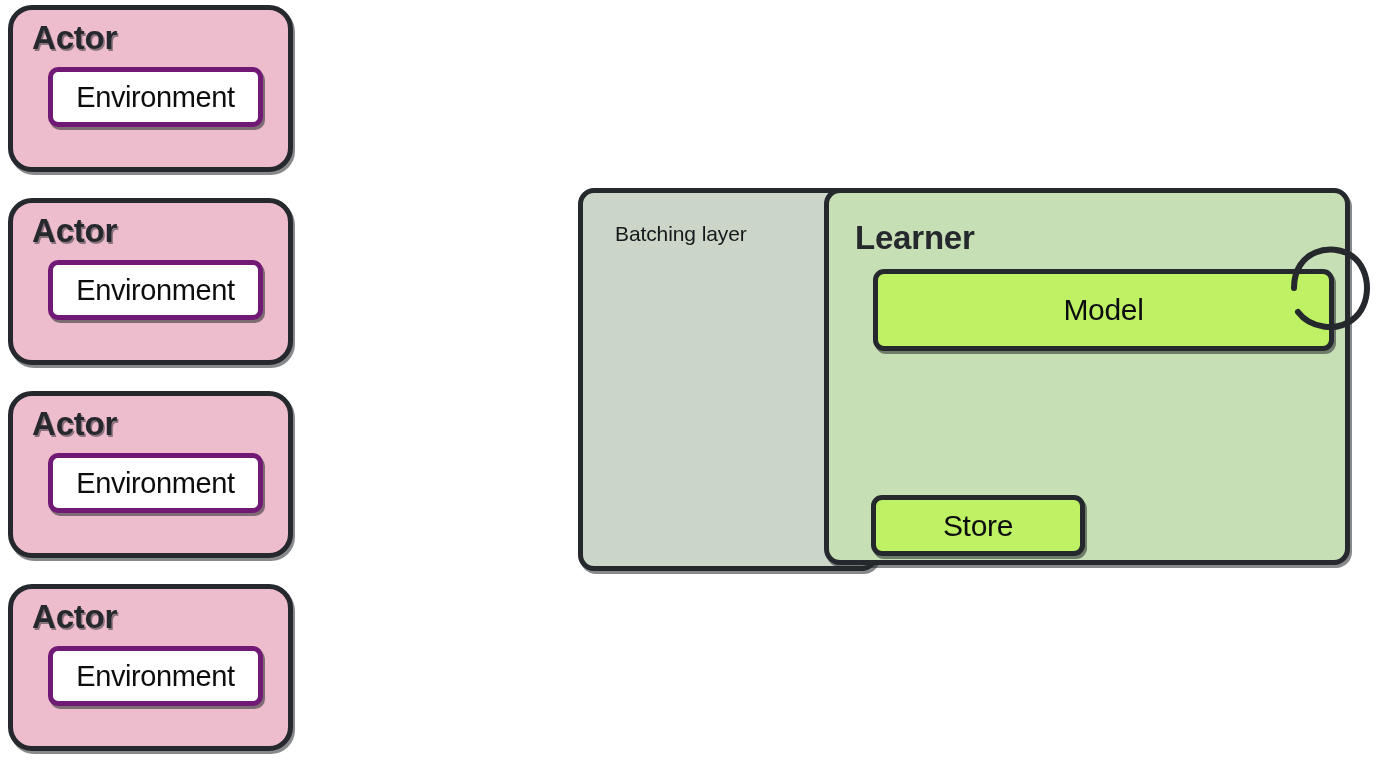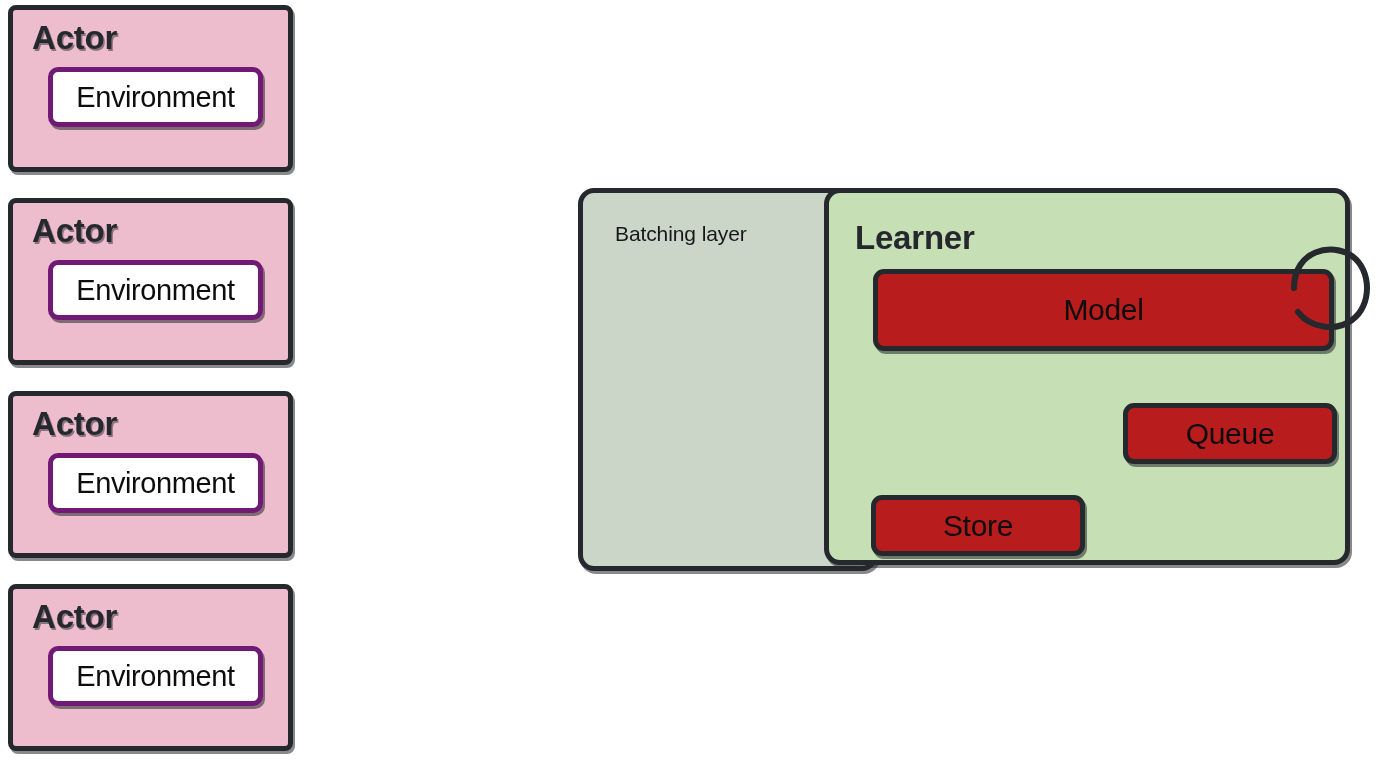"Actor" .actor-box { border-radius: 8px -> 24px }
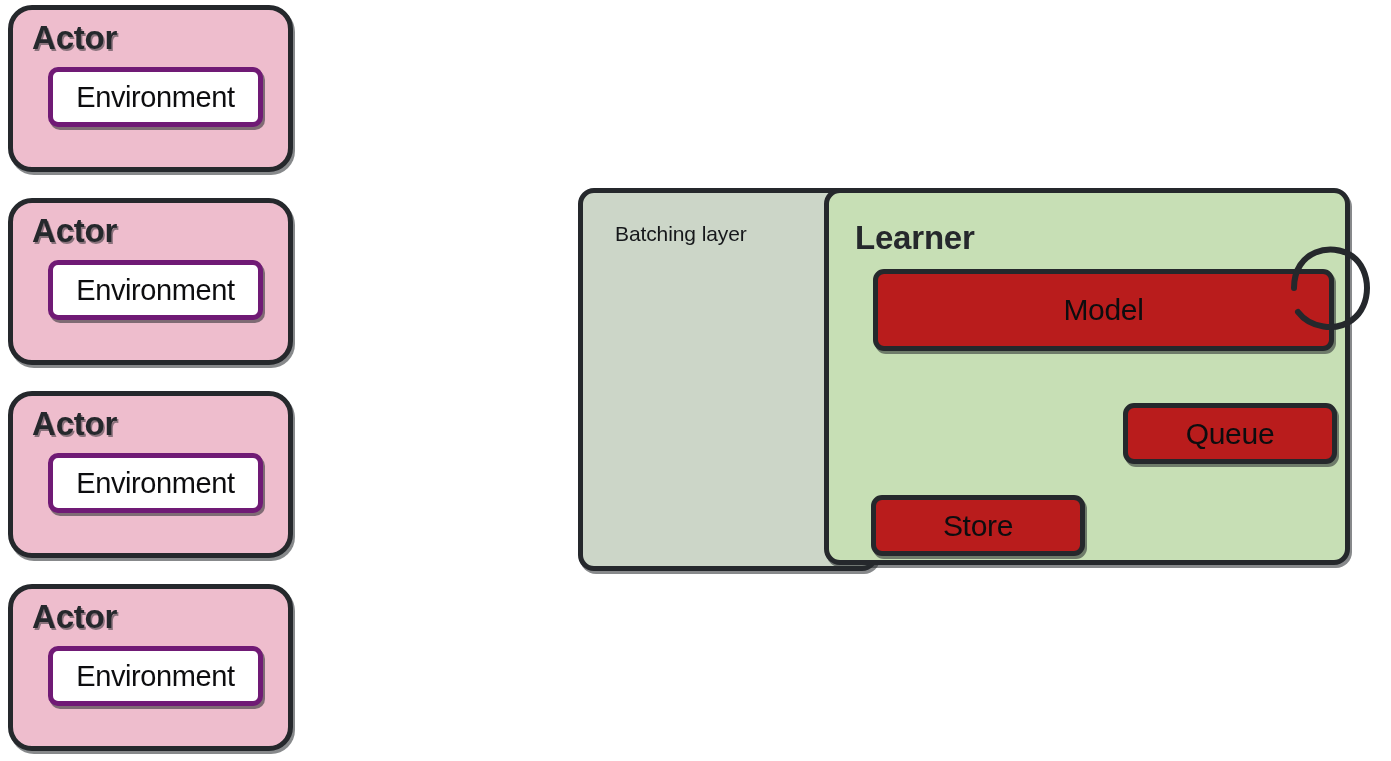"Model" .inner-box { background: #b91c1c -> #bef264 }
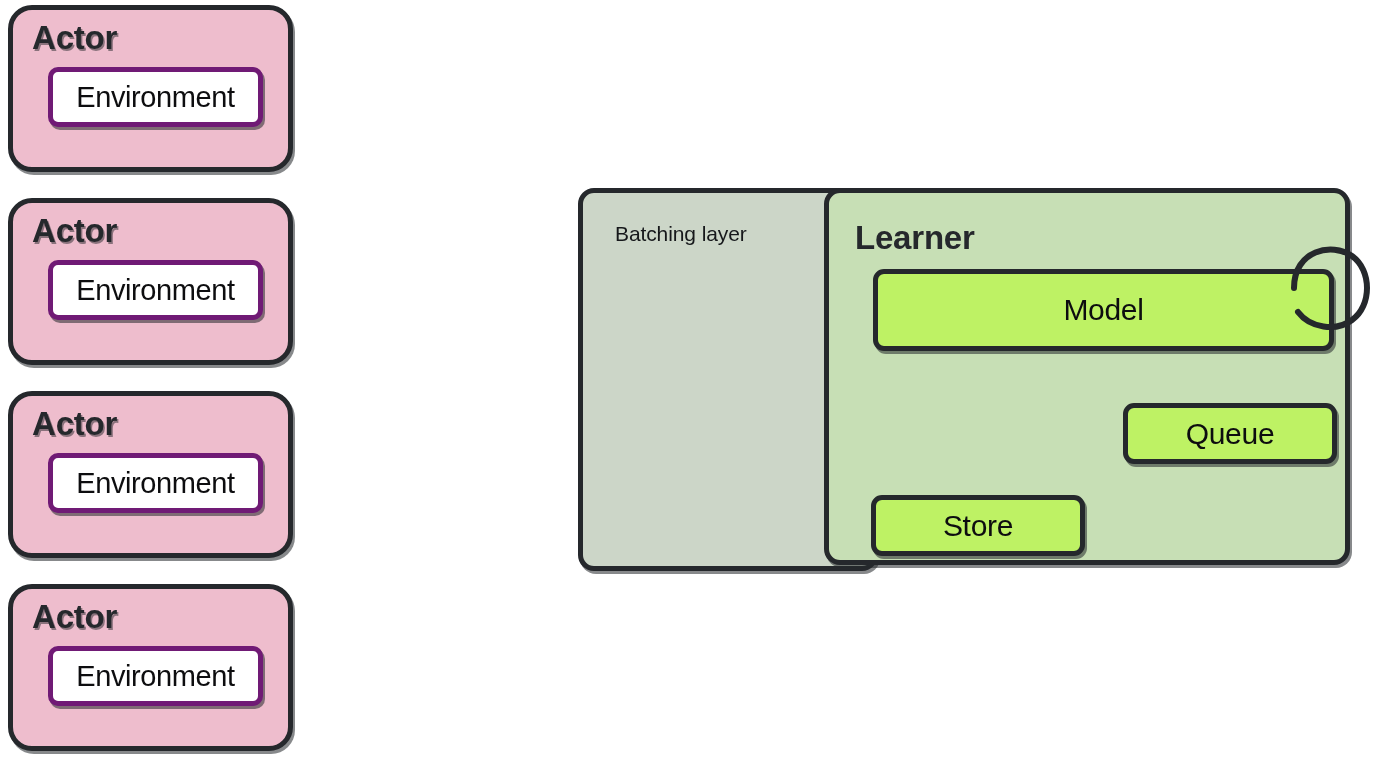"Queue" div.inner-box { html: <div> <span>Queue</span> </div> -> none }
